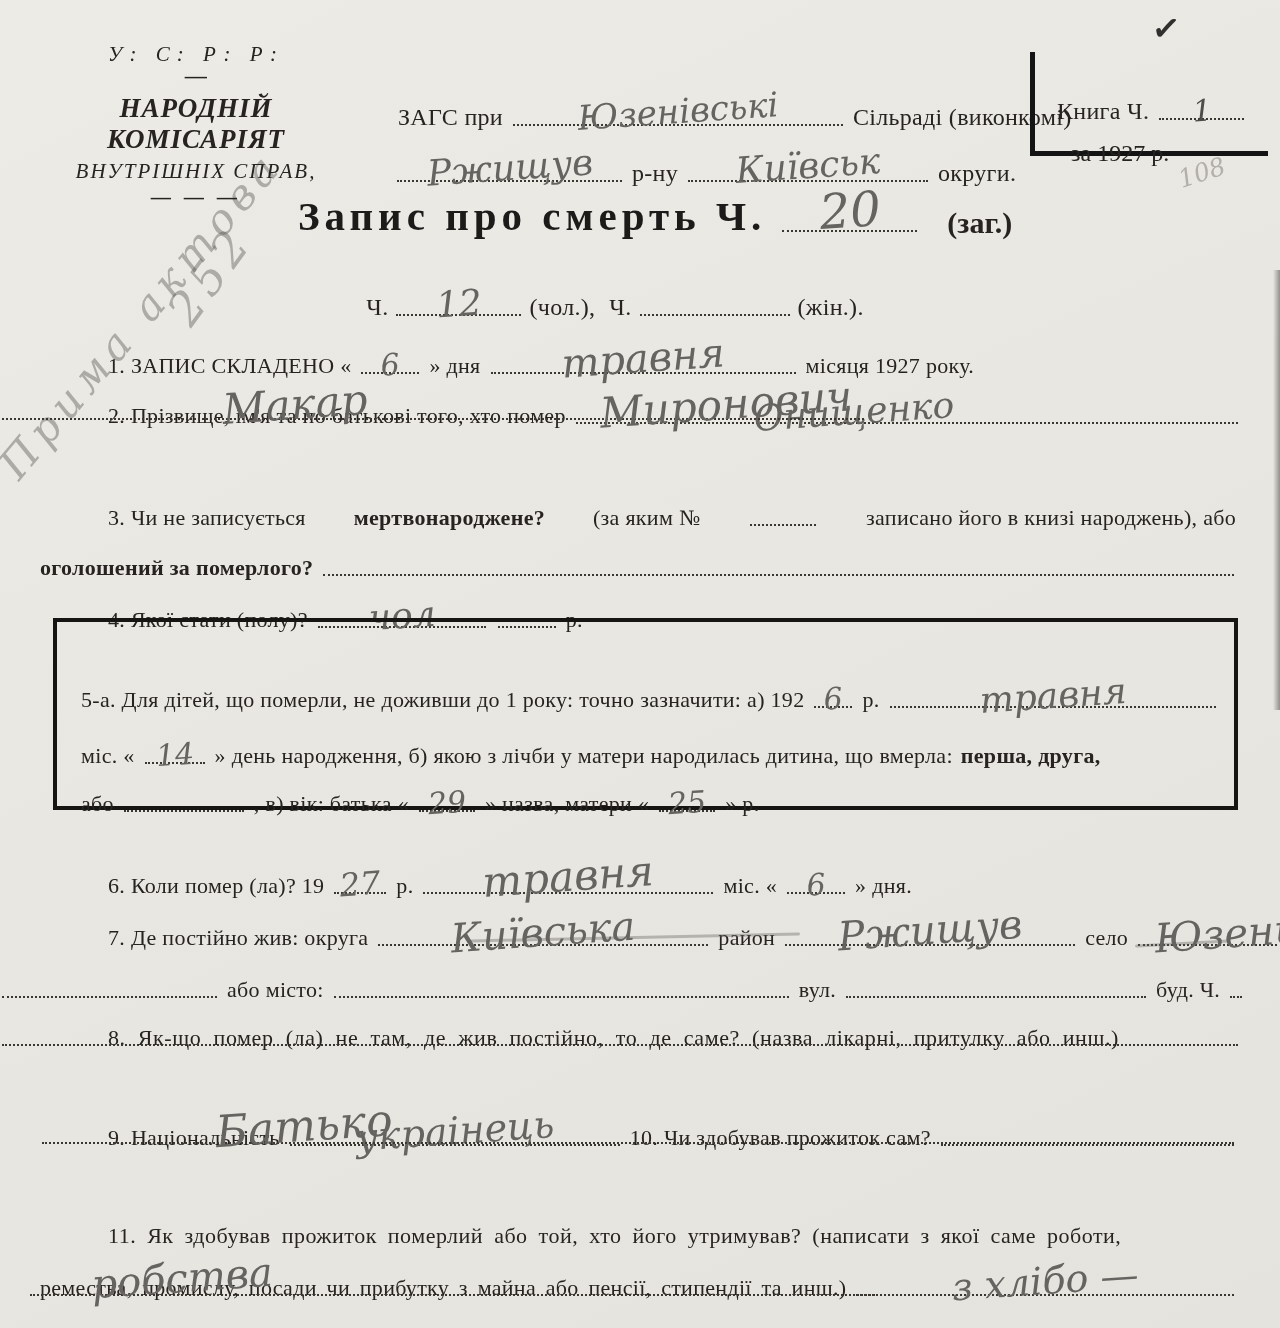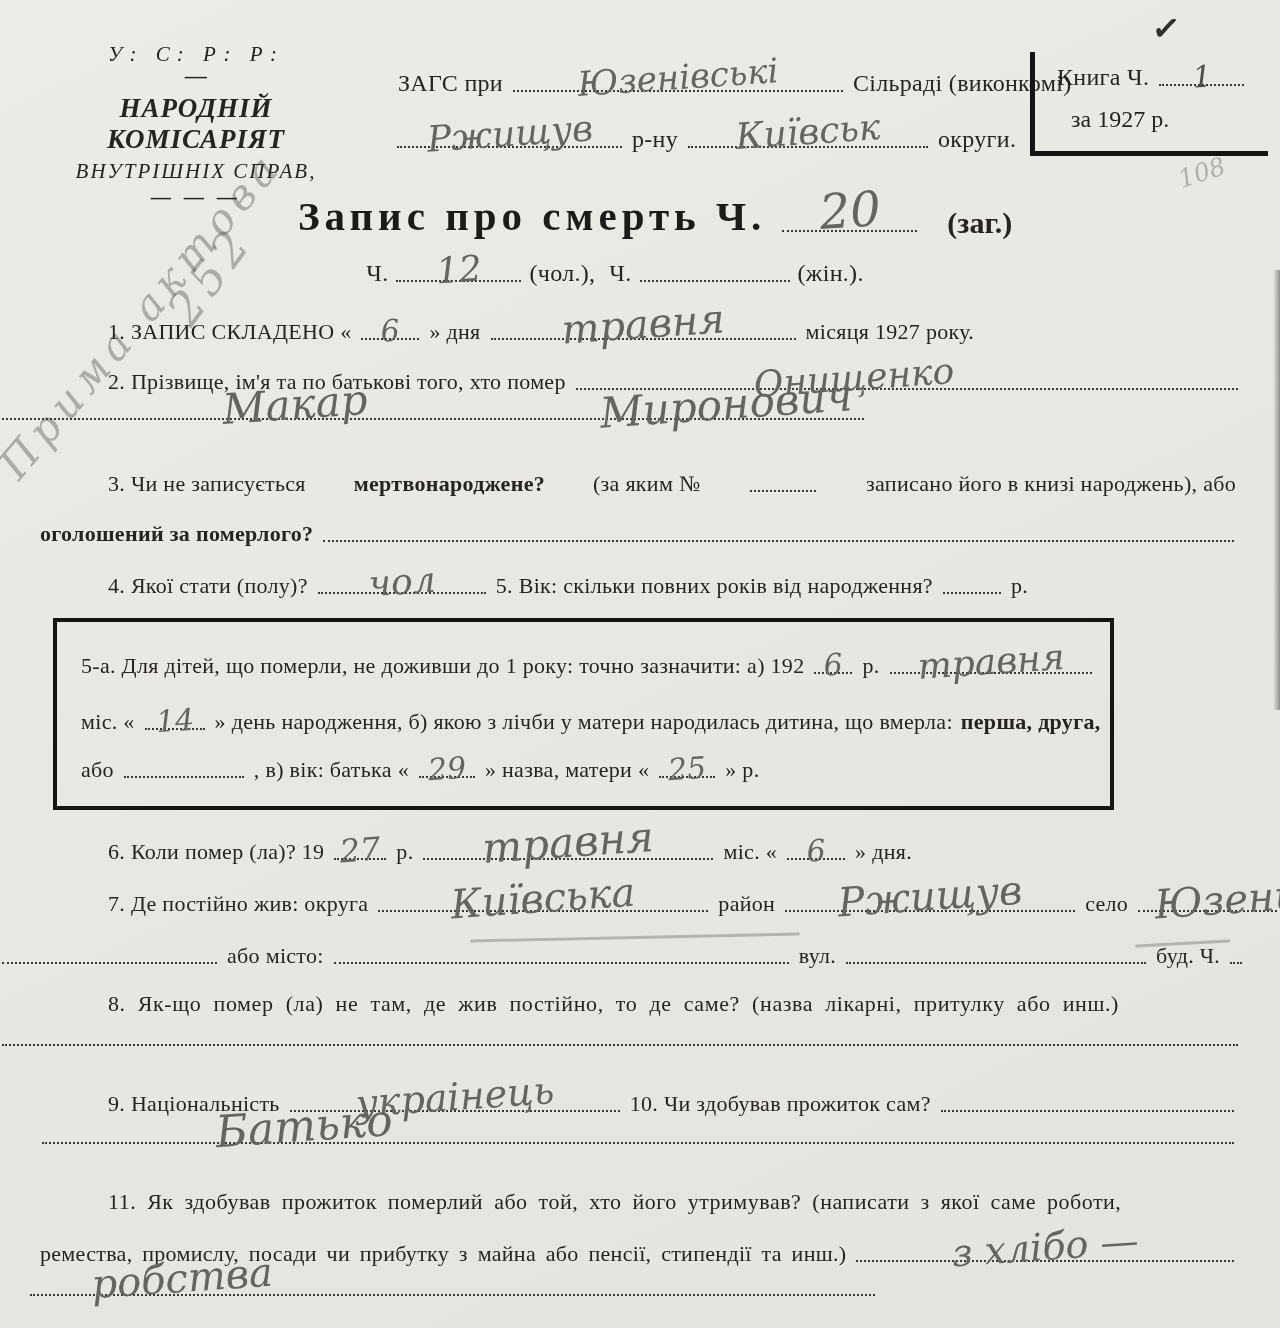"ЗАГС при" .t { margin-top: none -> 34px }
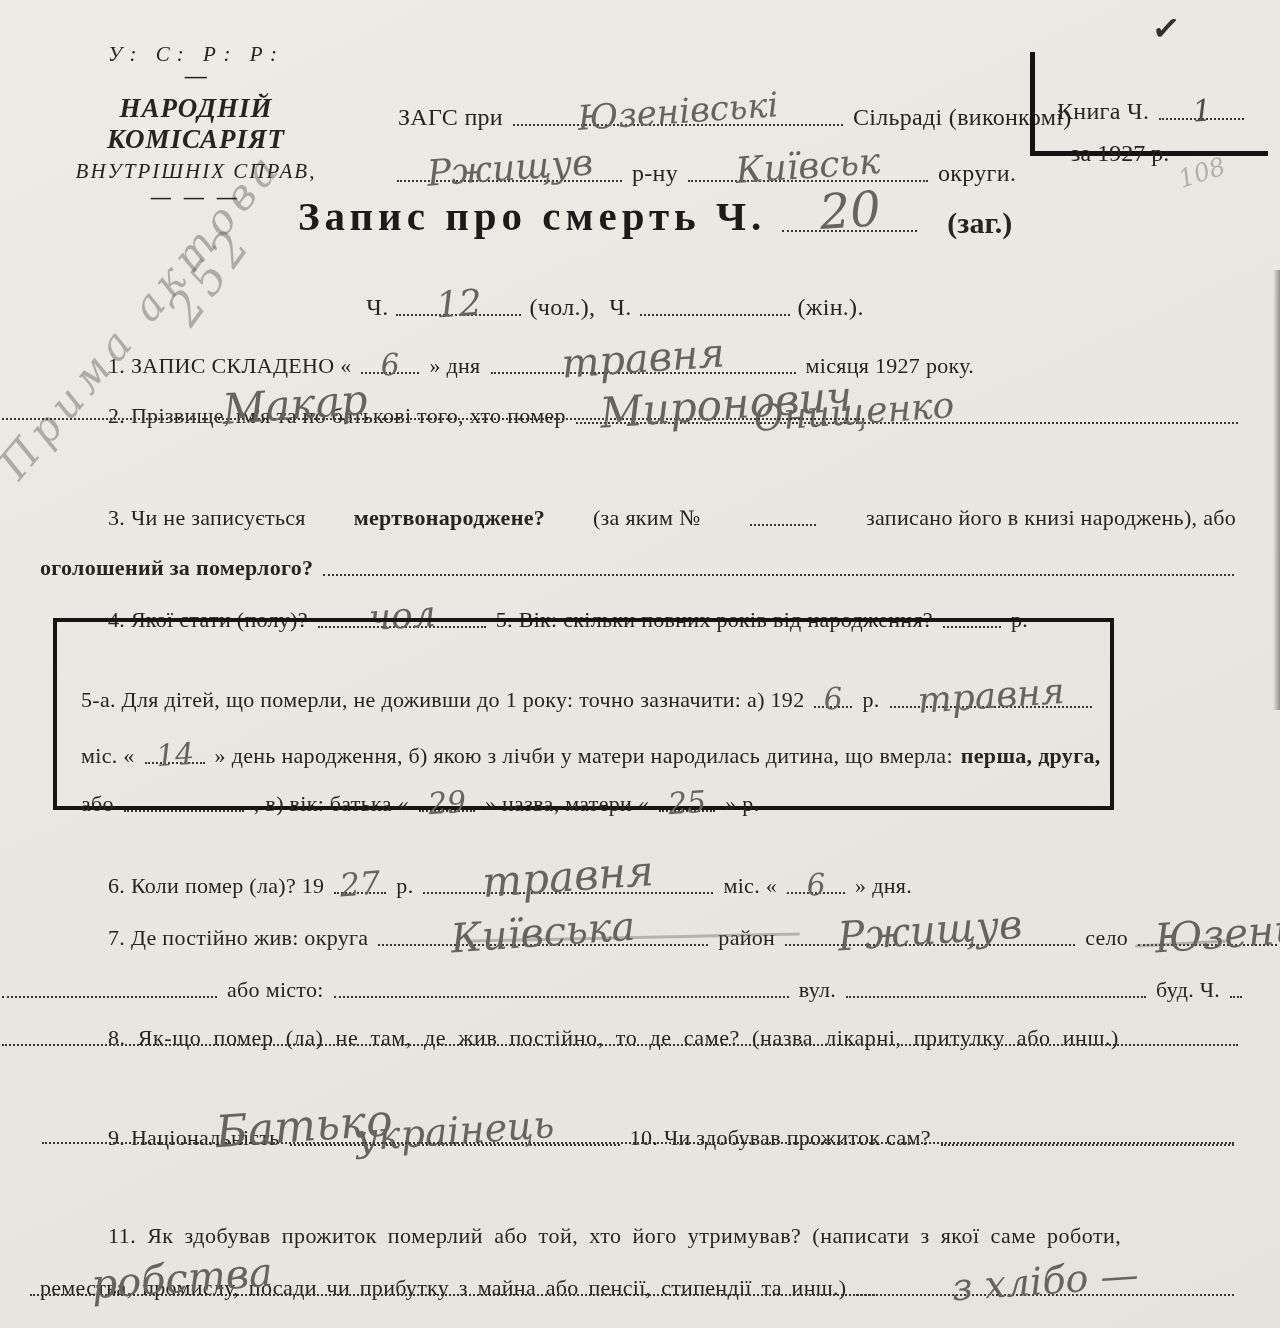"5. Вік: скільки повних років" span.t { html: <span>5. Вік: скільки повних років від народження?</span> -> none }
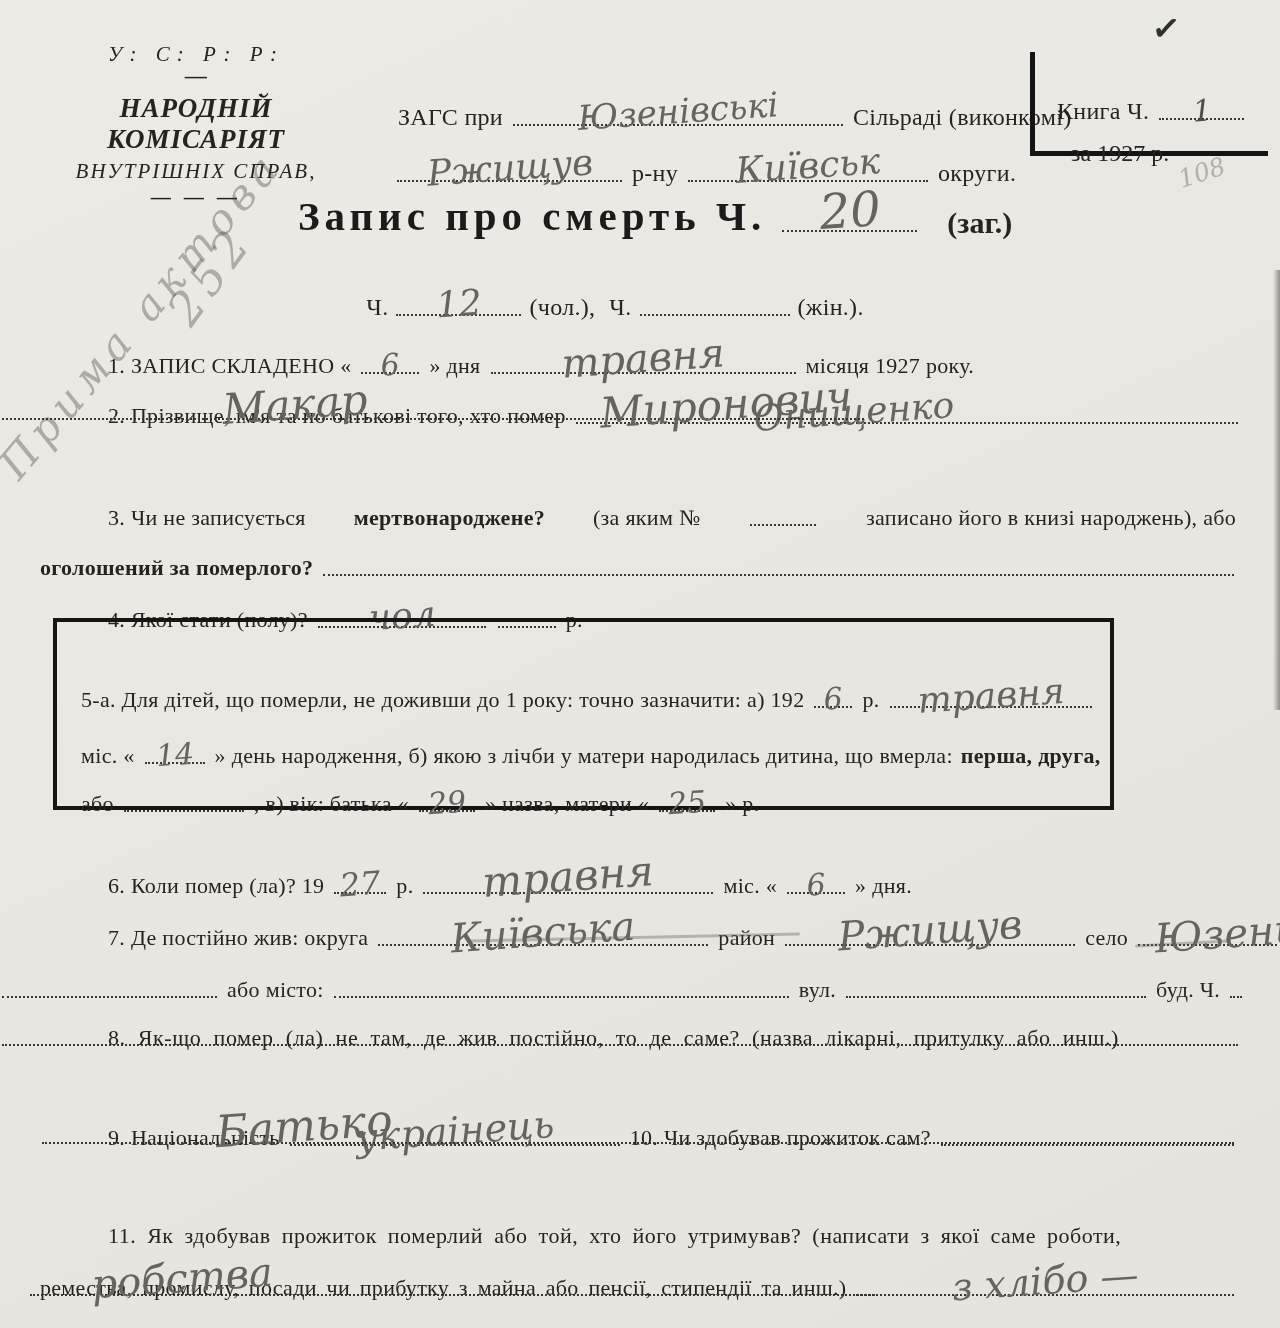"5-а. Для дітей, що померли," .box5a { width: 1061px -> 1185px }
